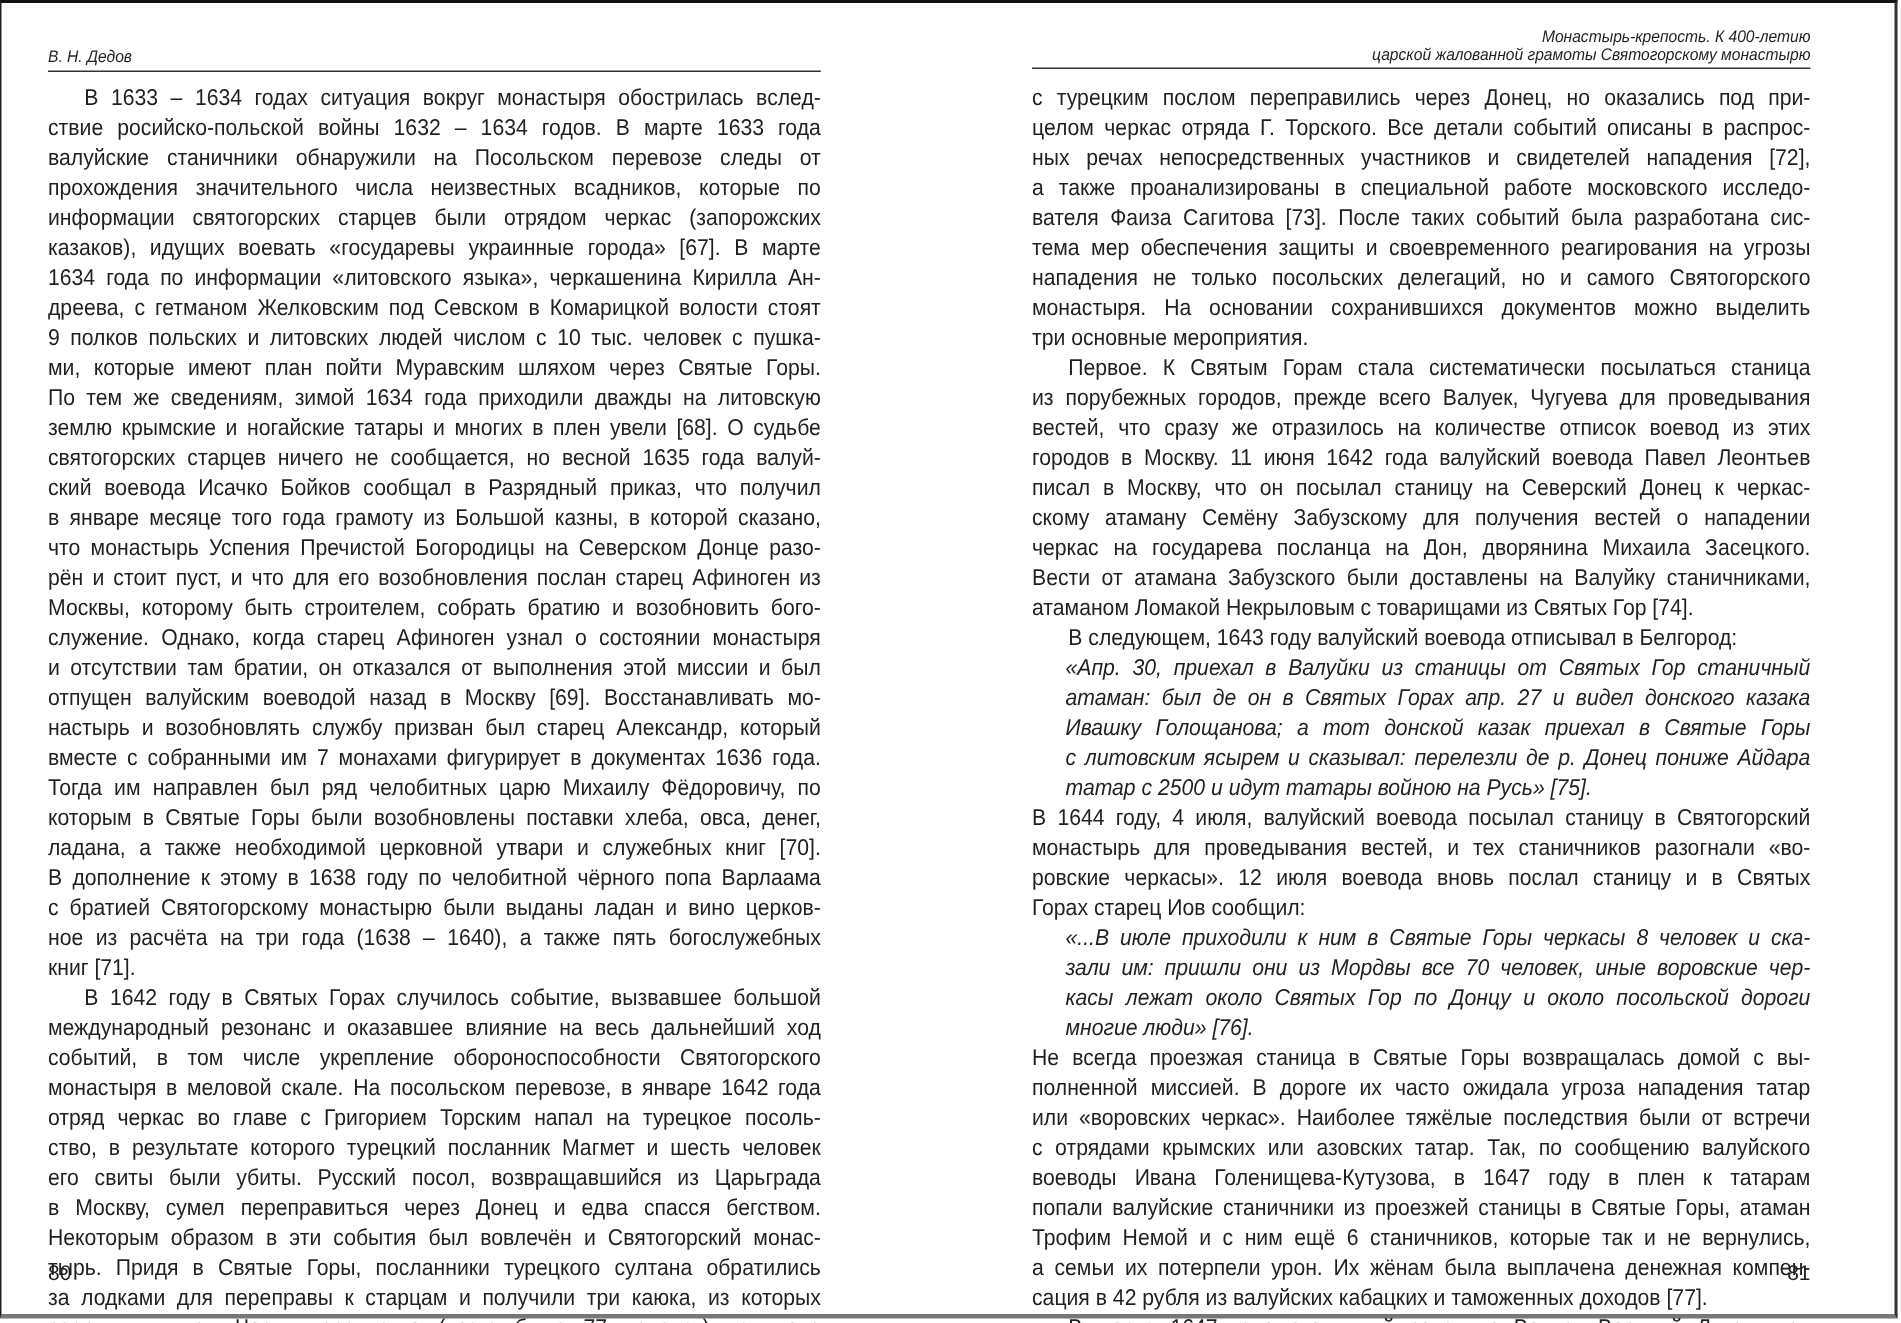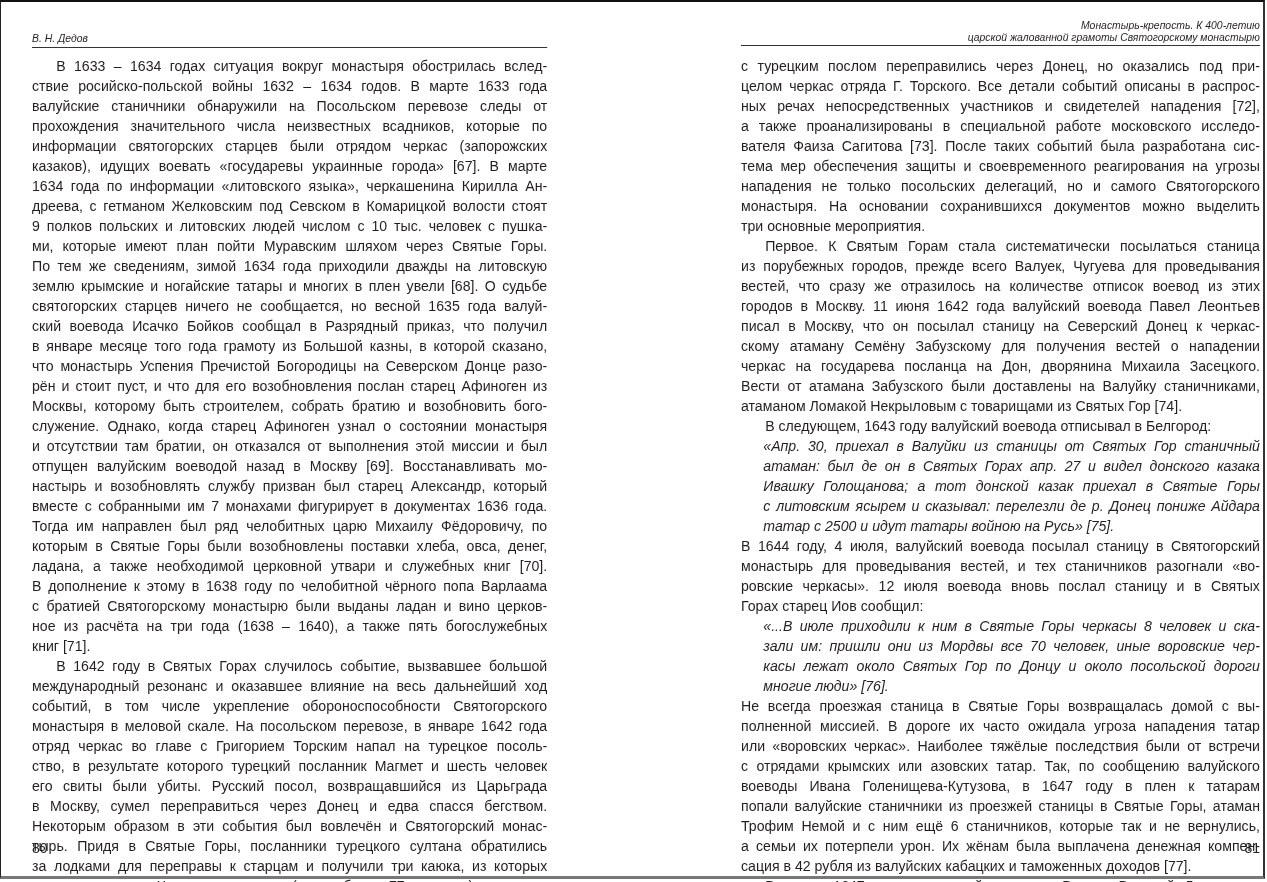"Монастырь-крепость. К 400-летию" .page.right { left: 741px -> 688px }
